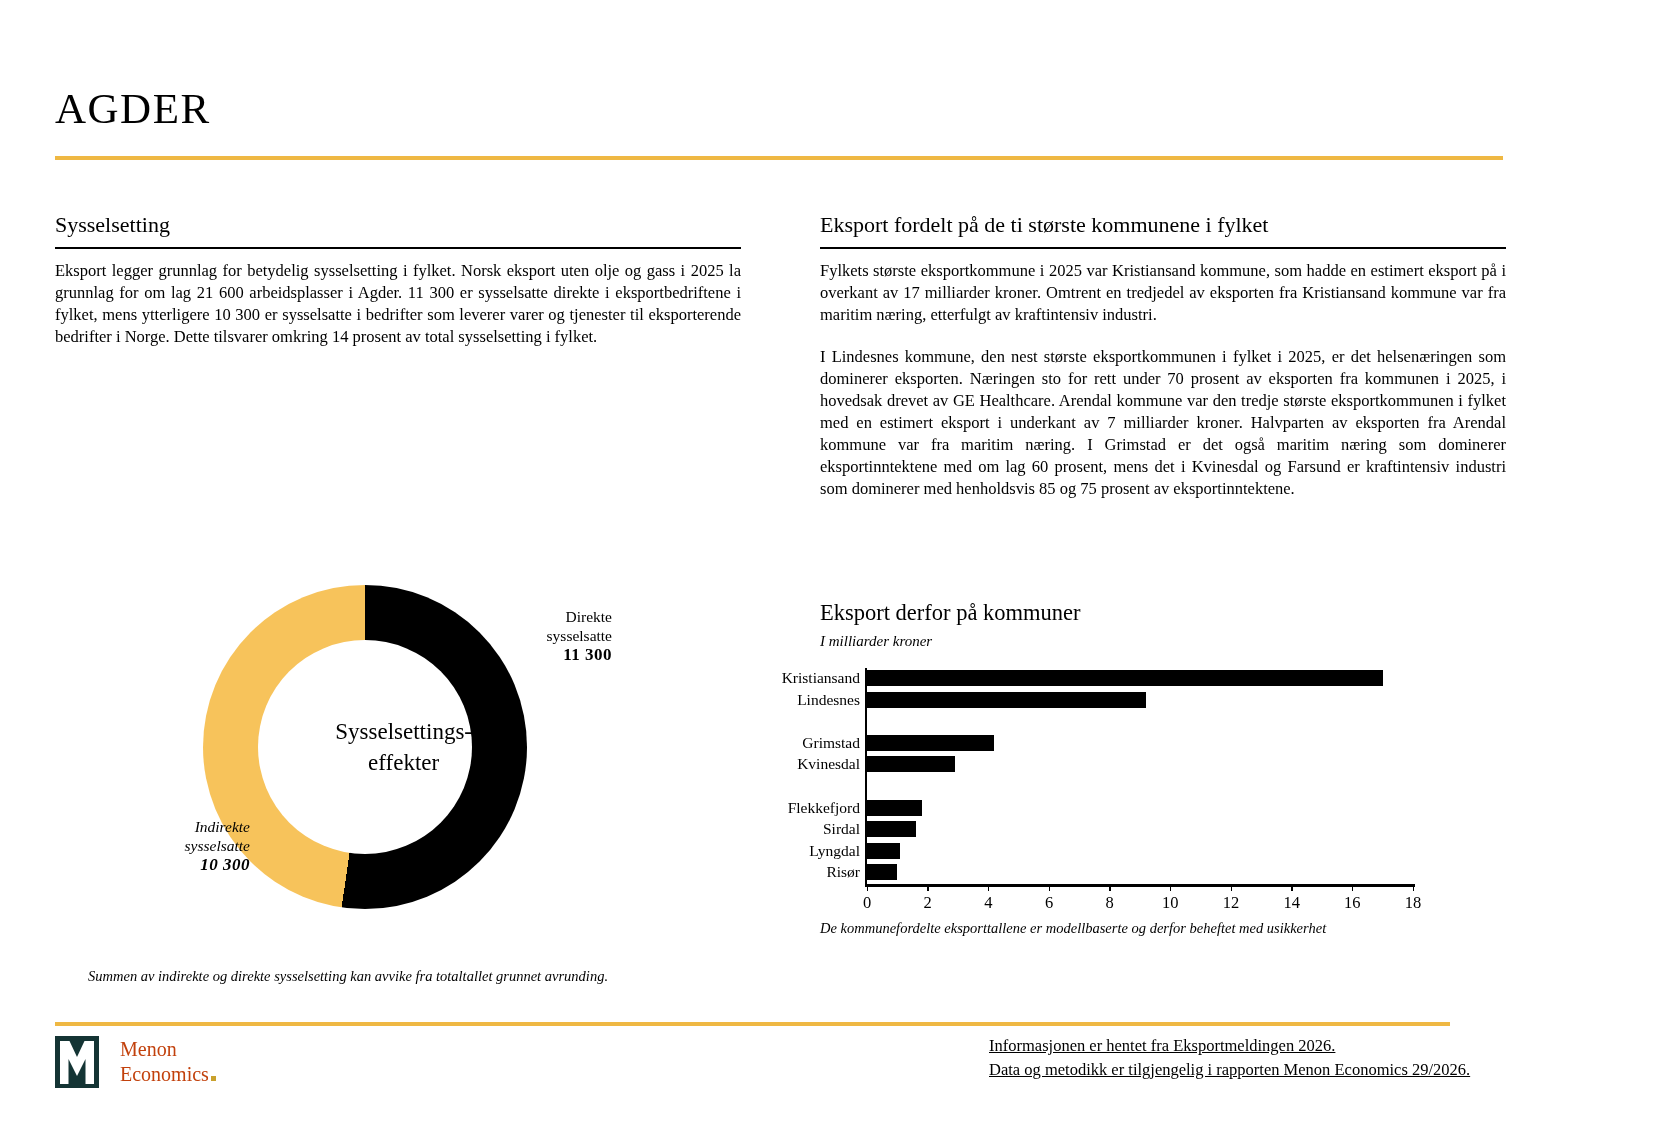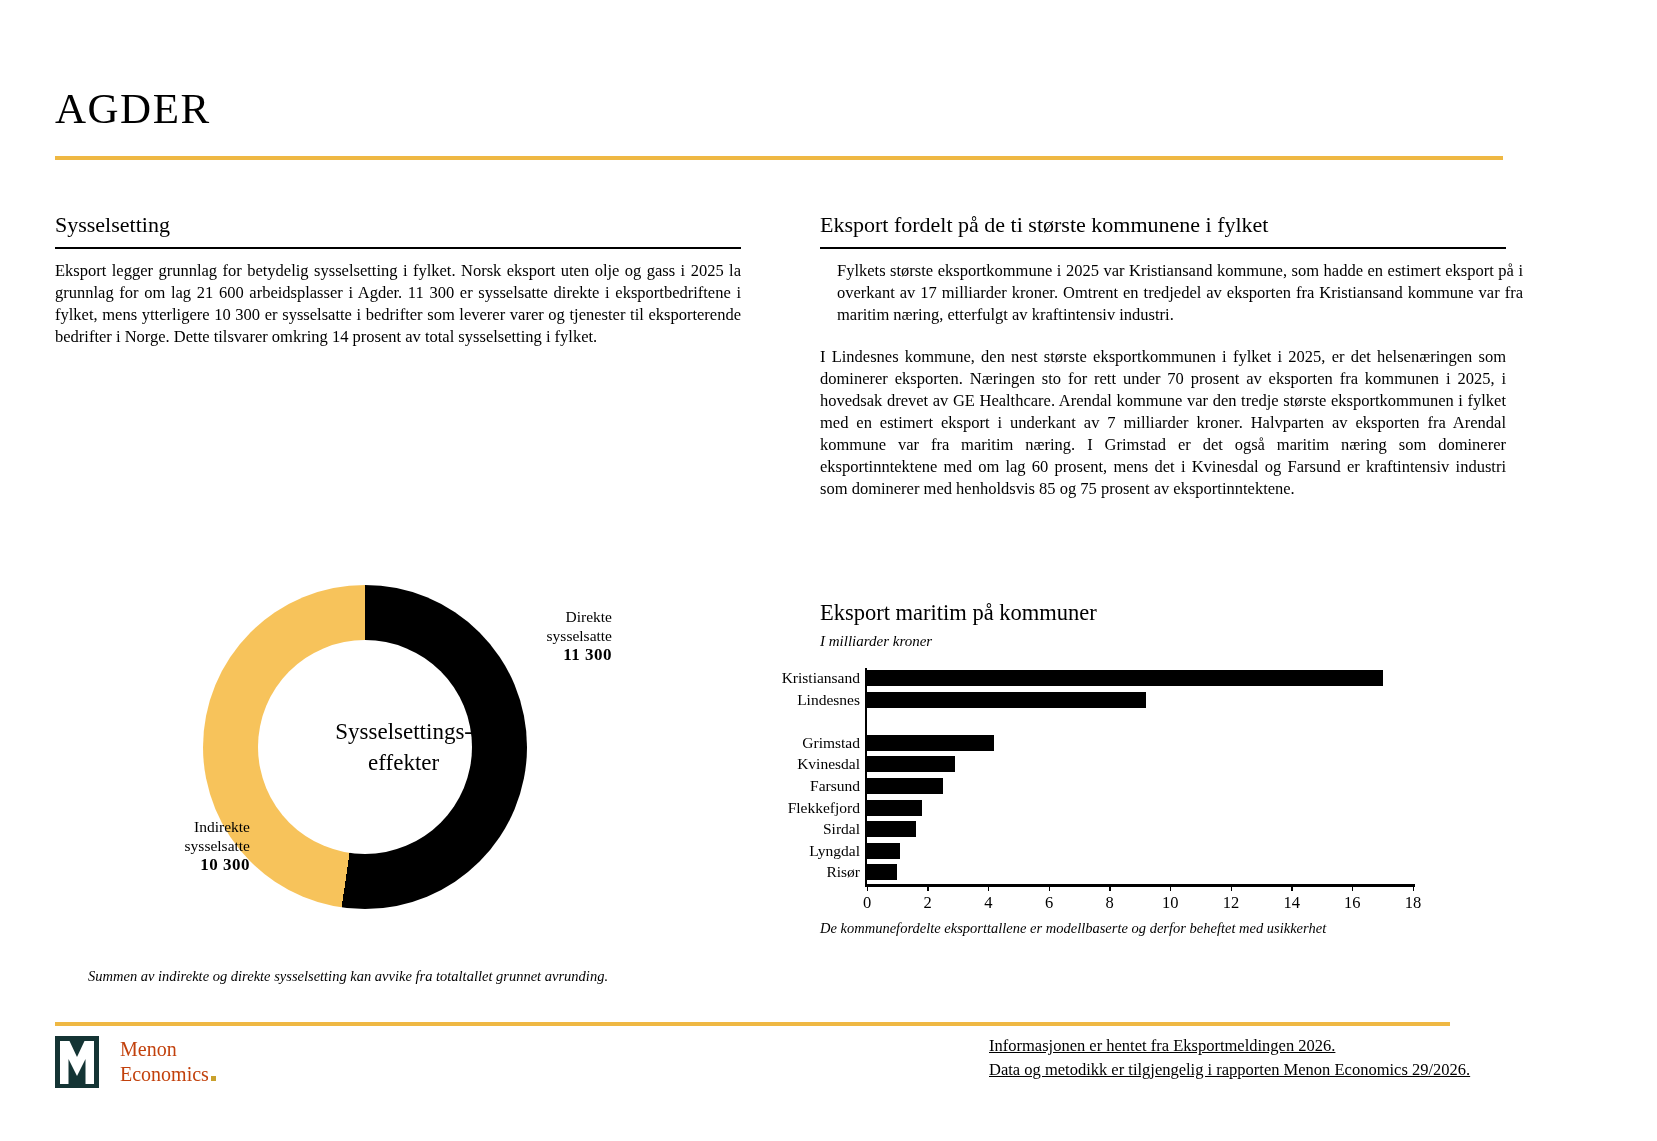"Fylkets største eksportkommune i 2025" .p-r1 { left: 837px -> 820px }
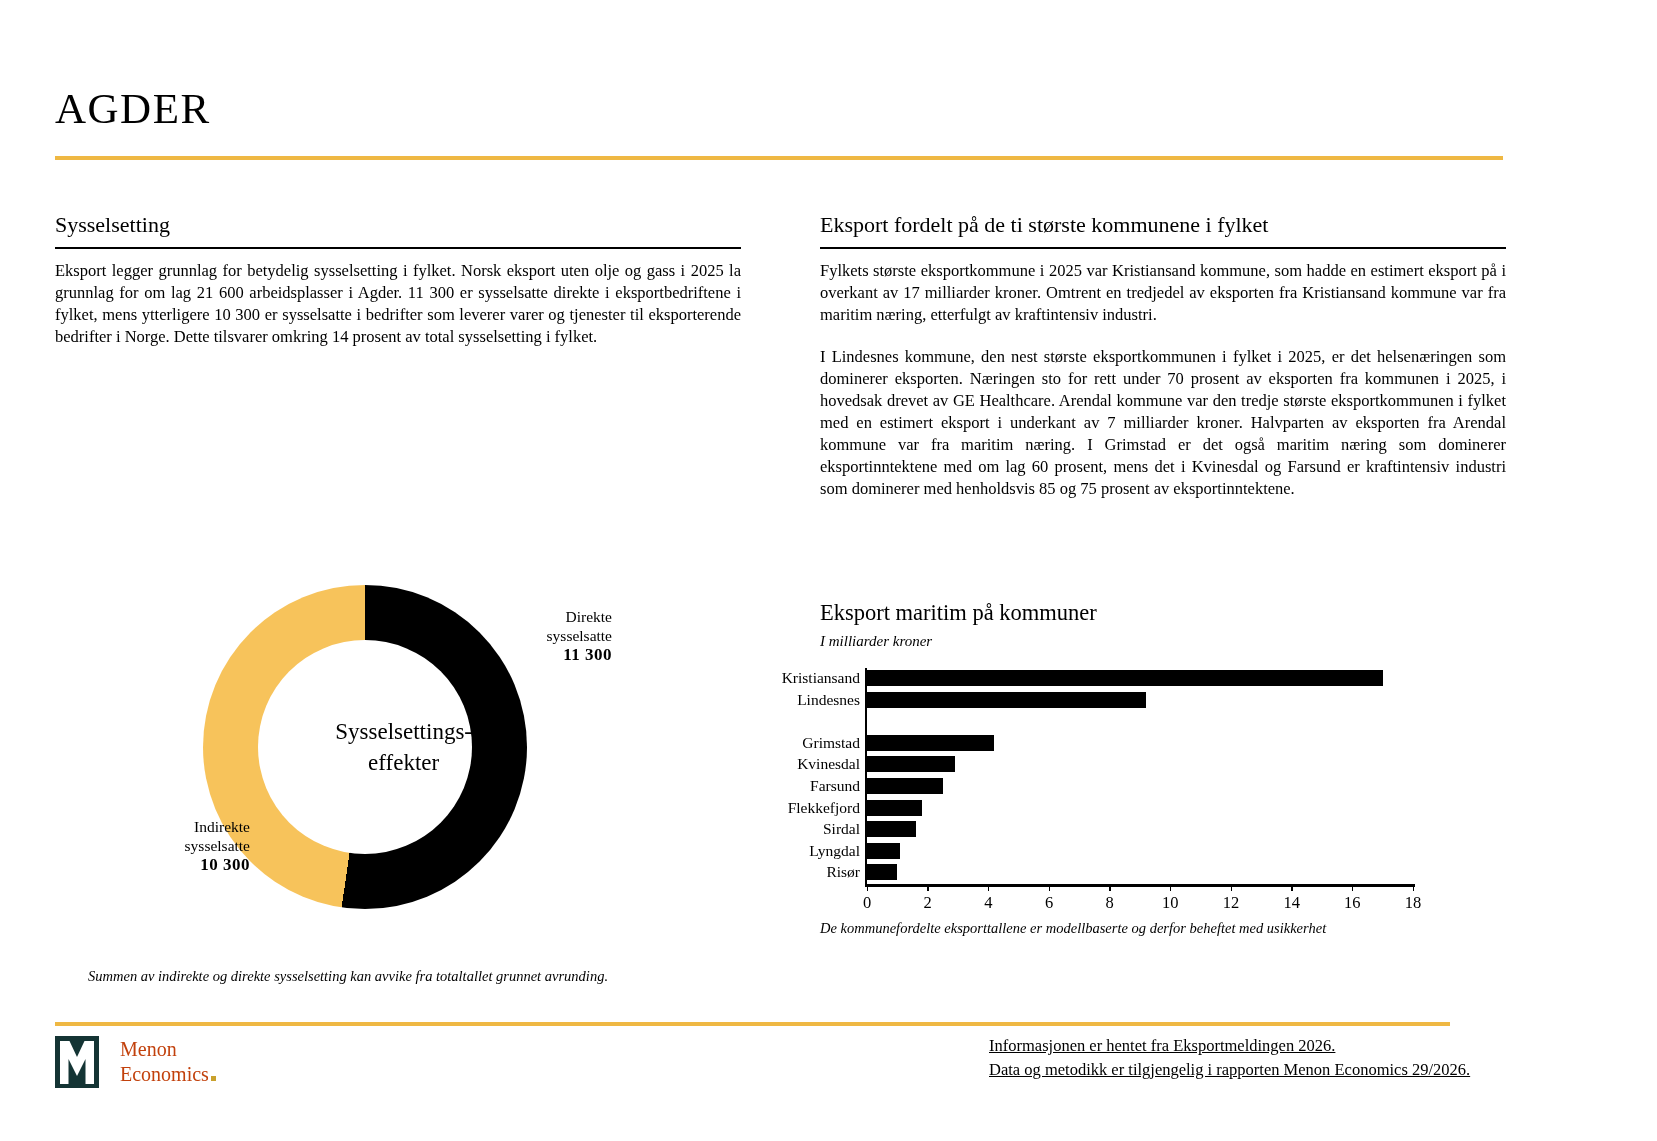"Eksport maritim på kommuner" div.abs { text: maritim -> derfor }
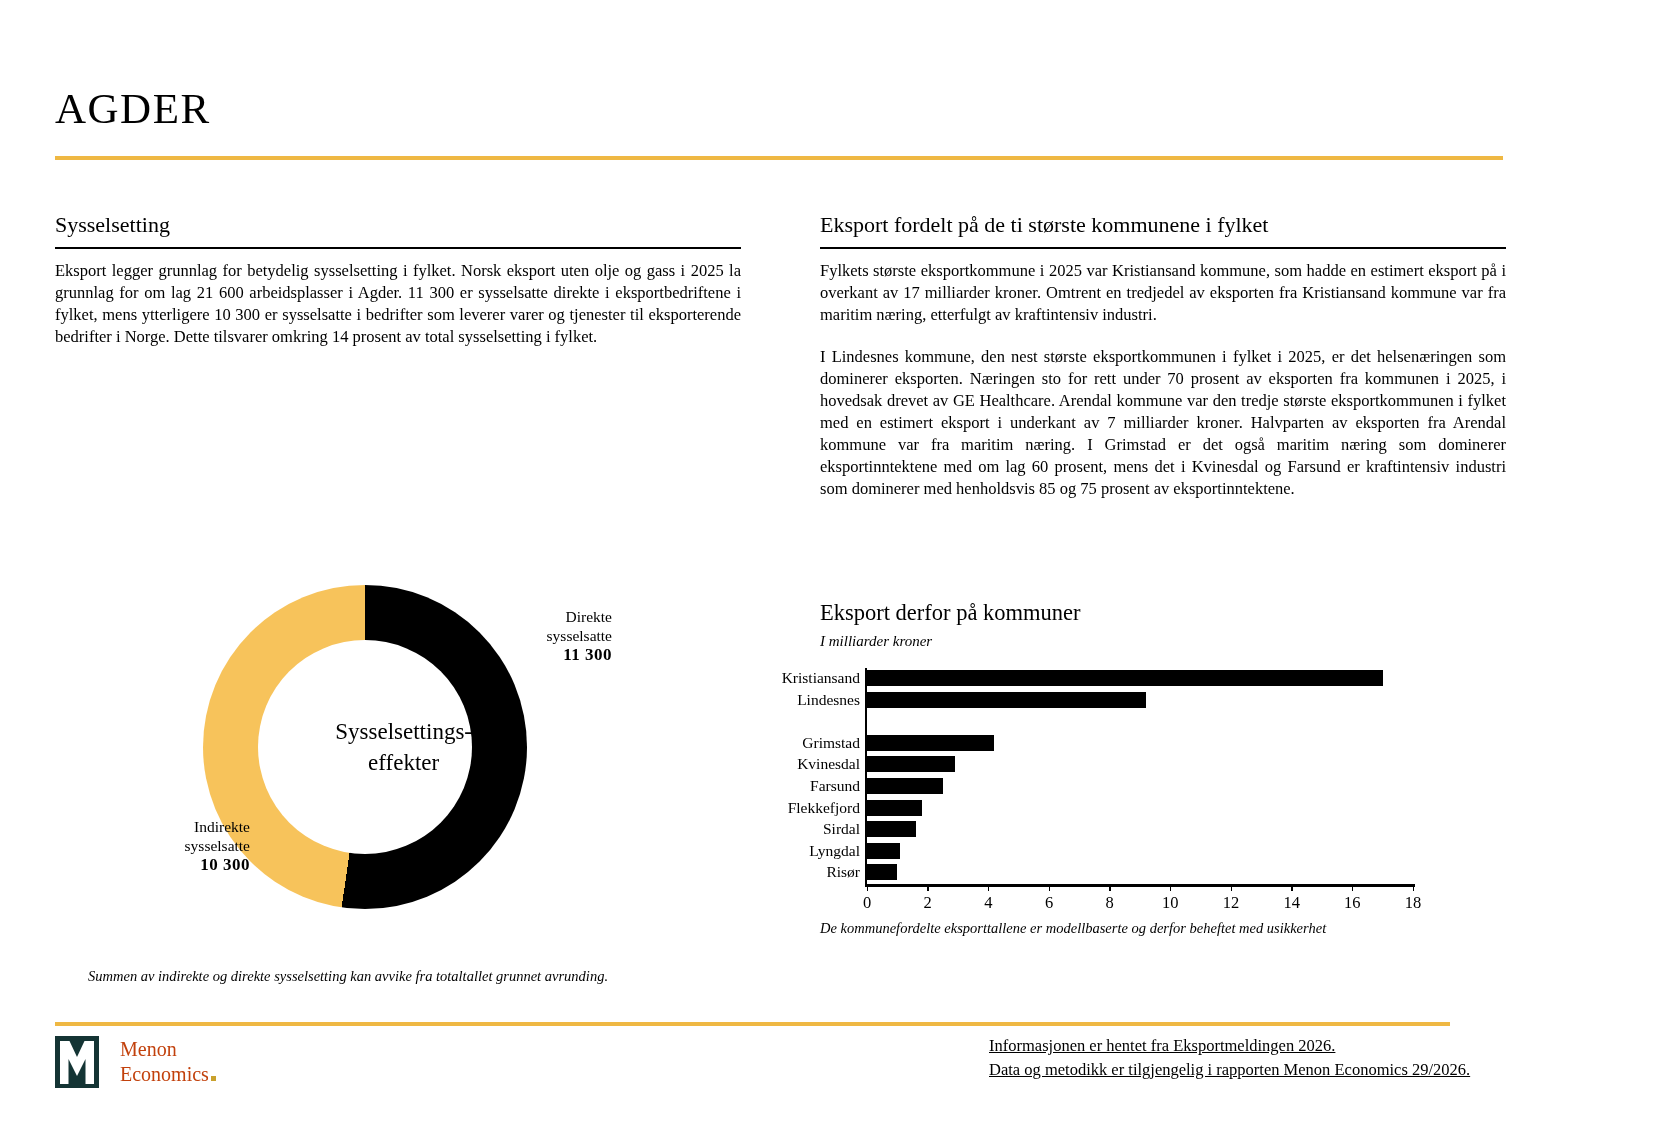"Farsund" div.bar-row { html: <div> <span>Farsund</span> <div></div> </div> -> none }
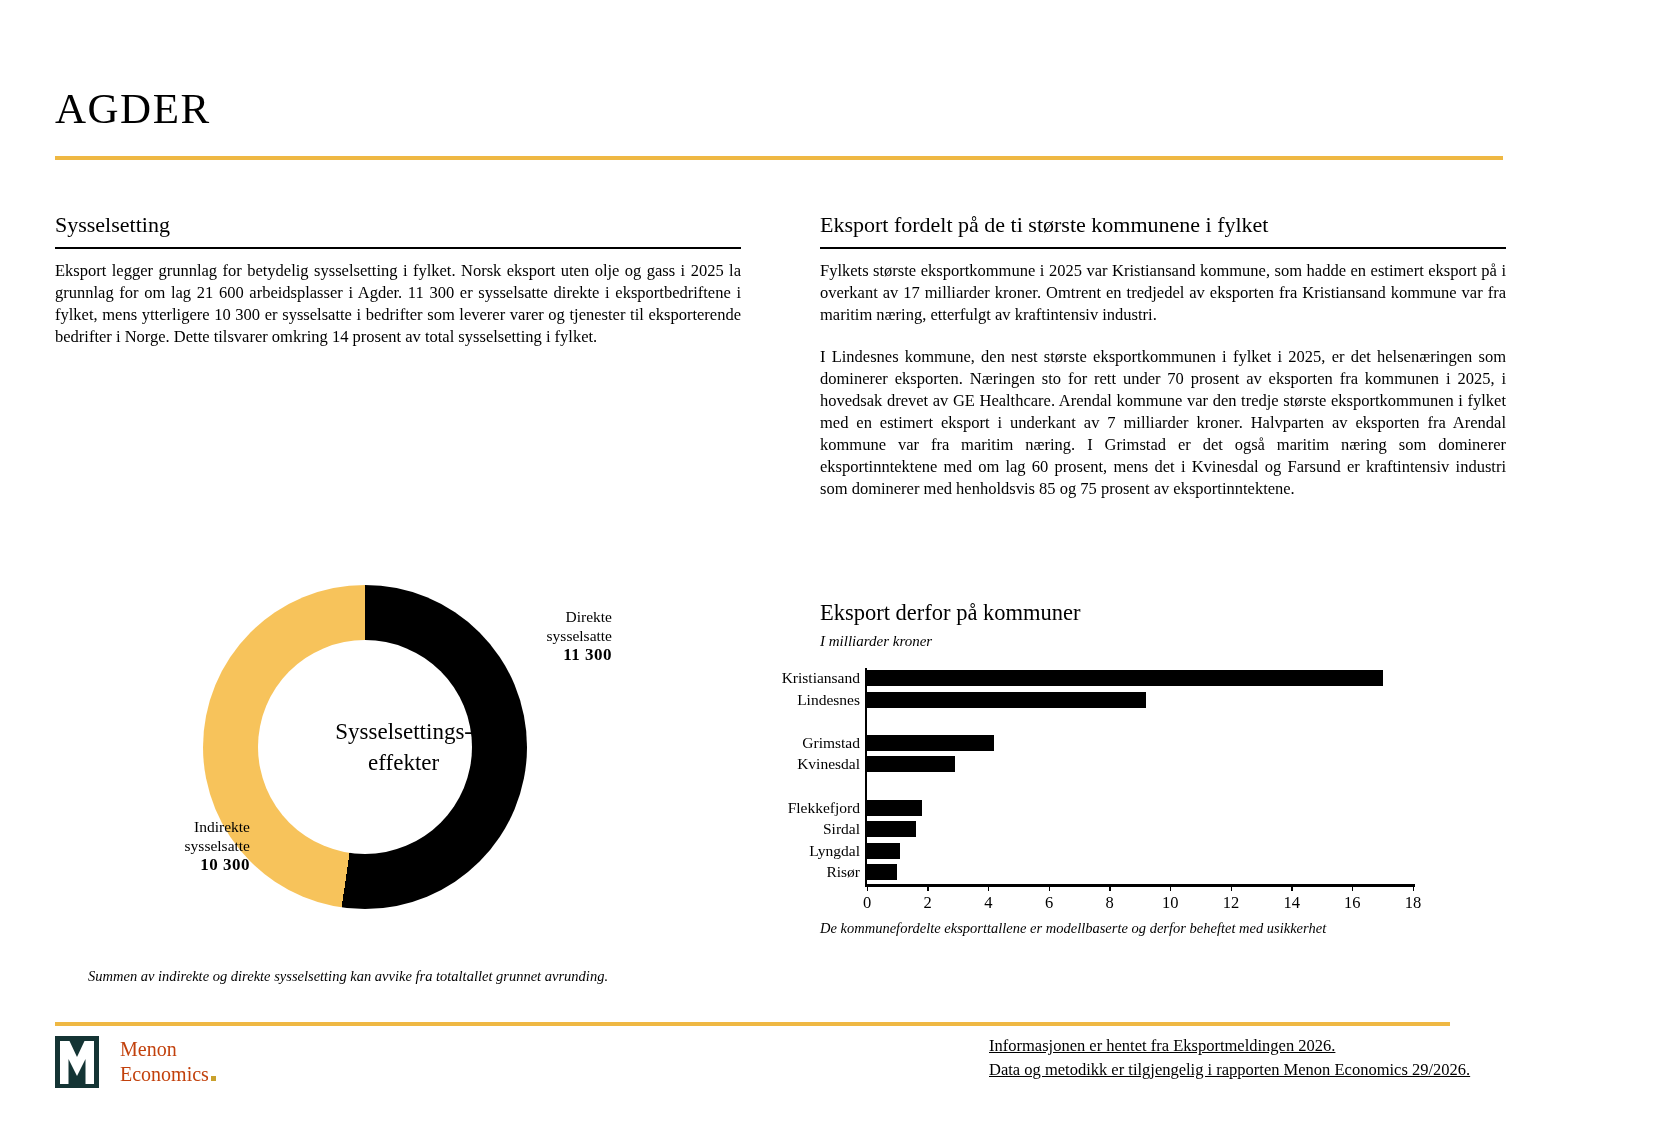"Indirekte" .lbl-indirekte { font-style: none -> italic }
